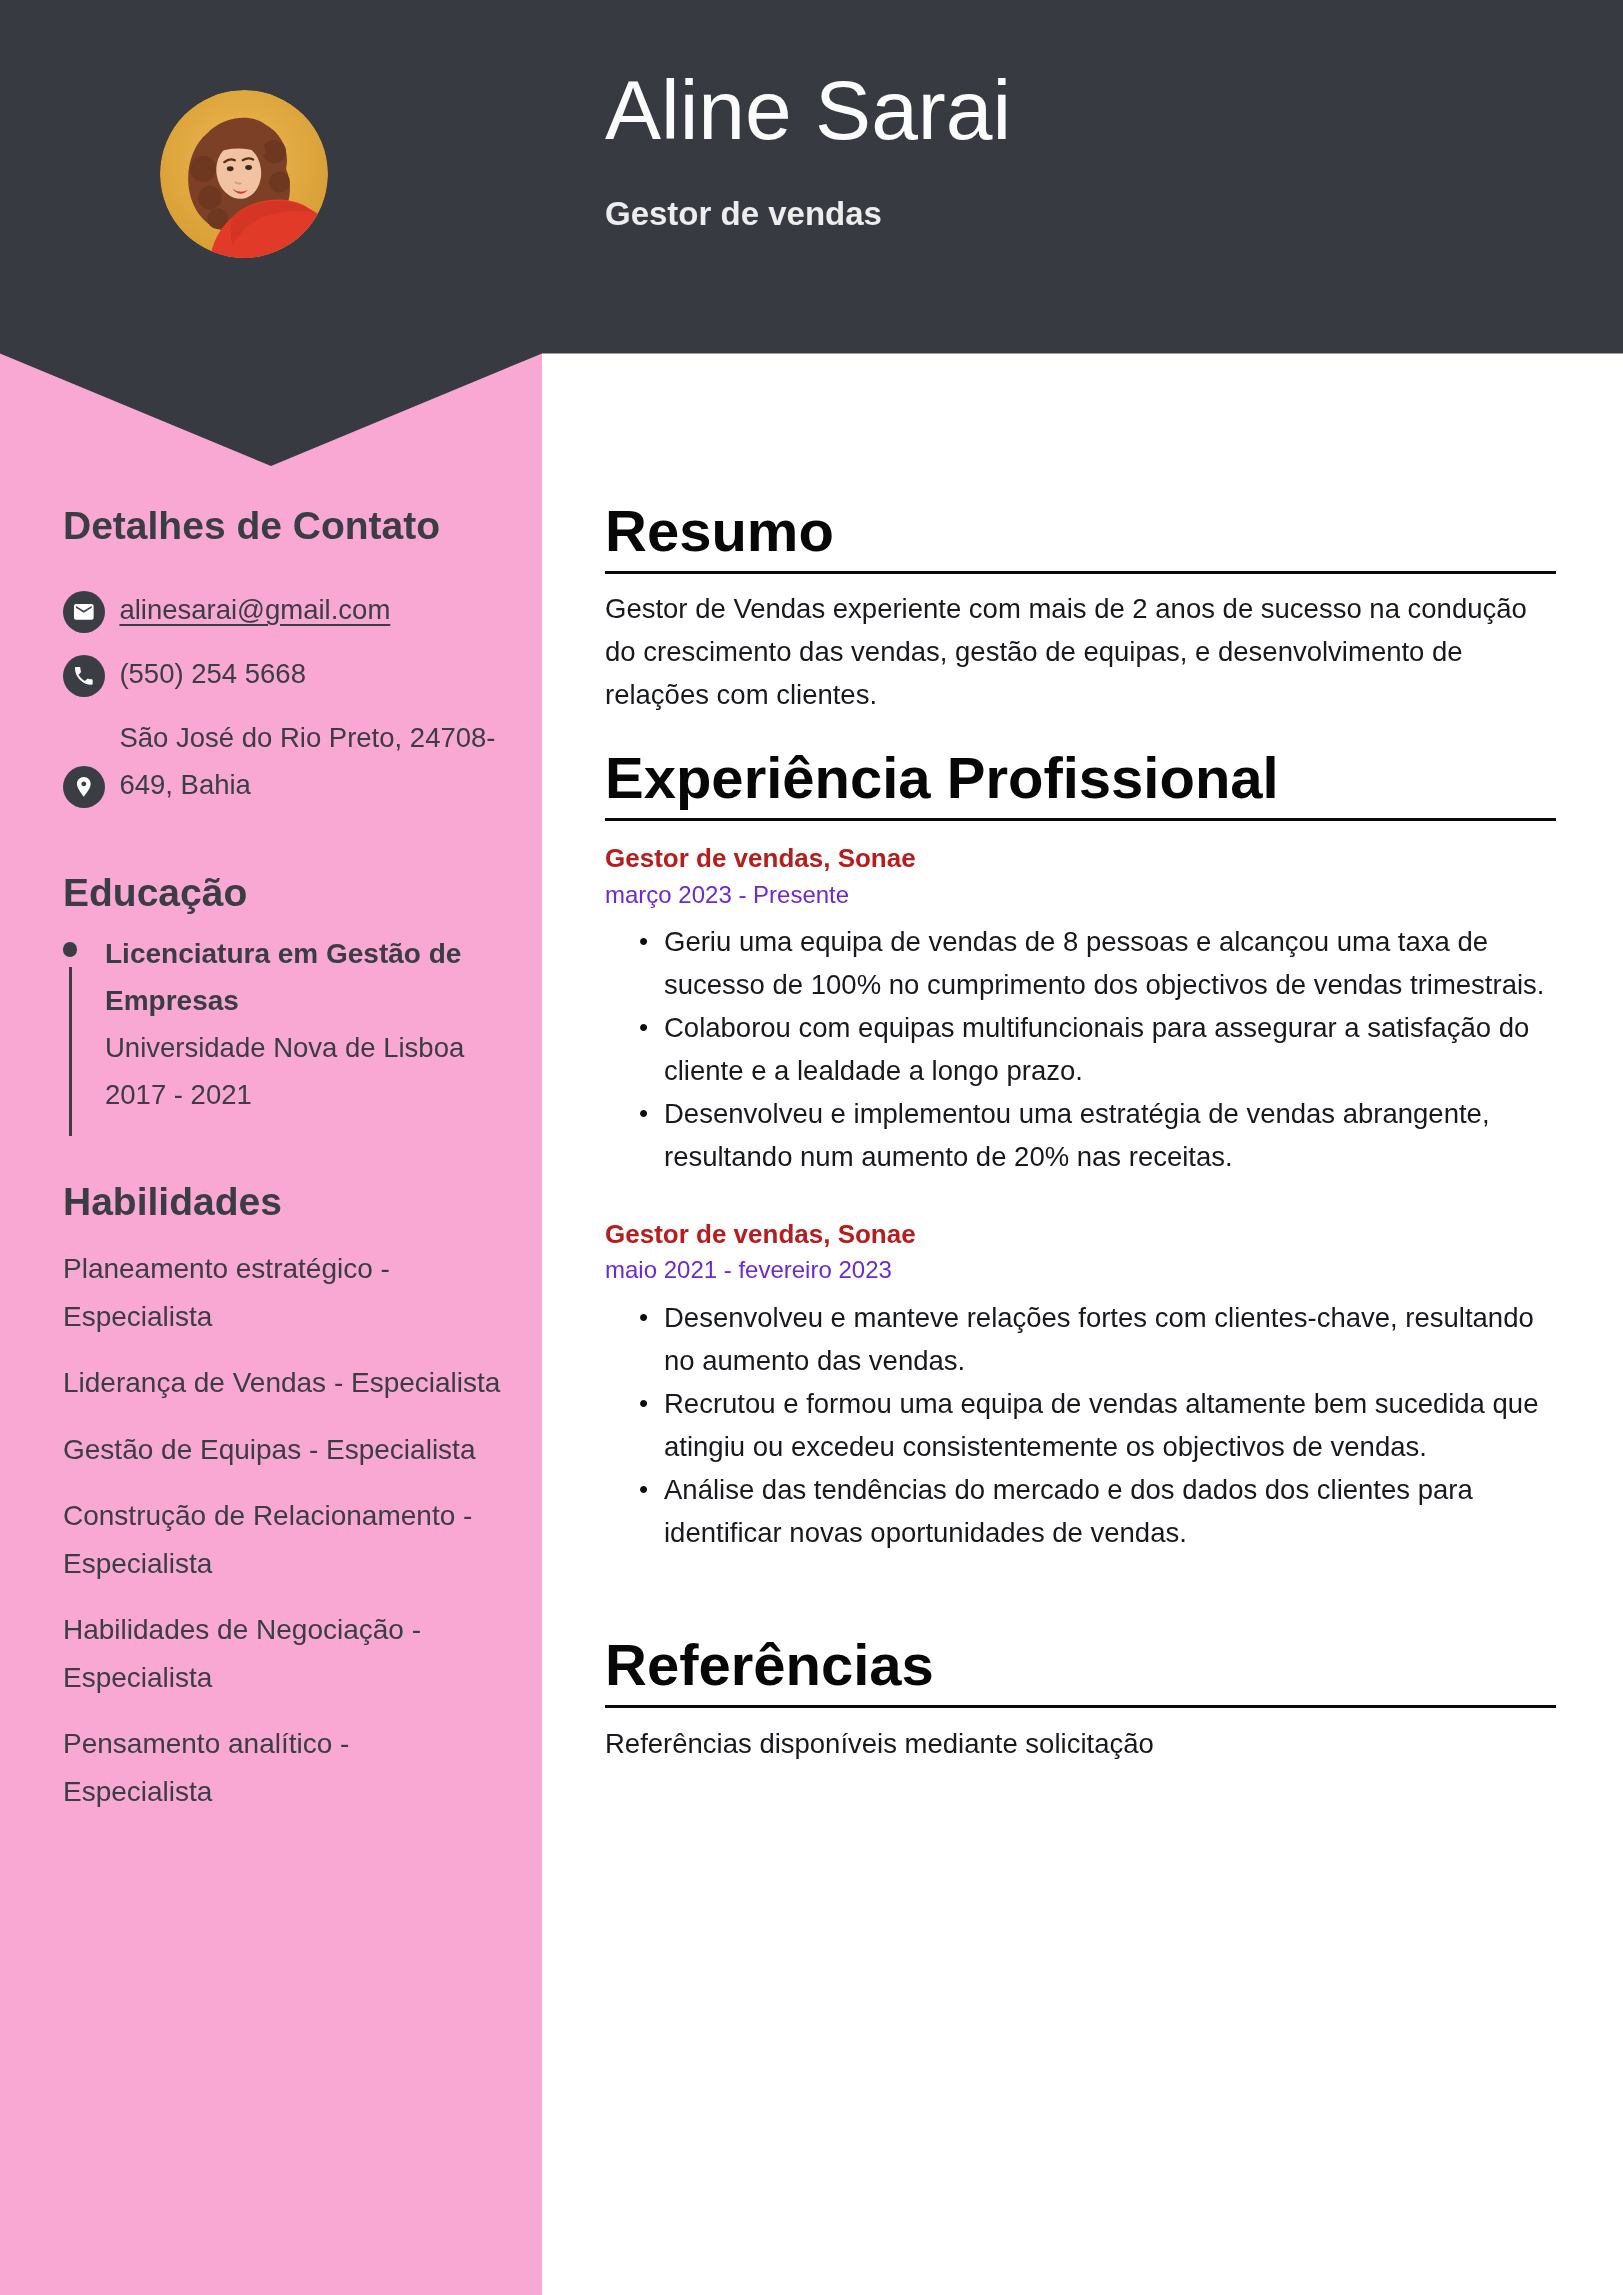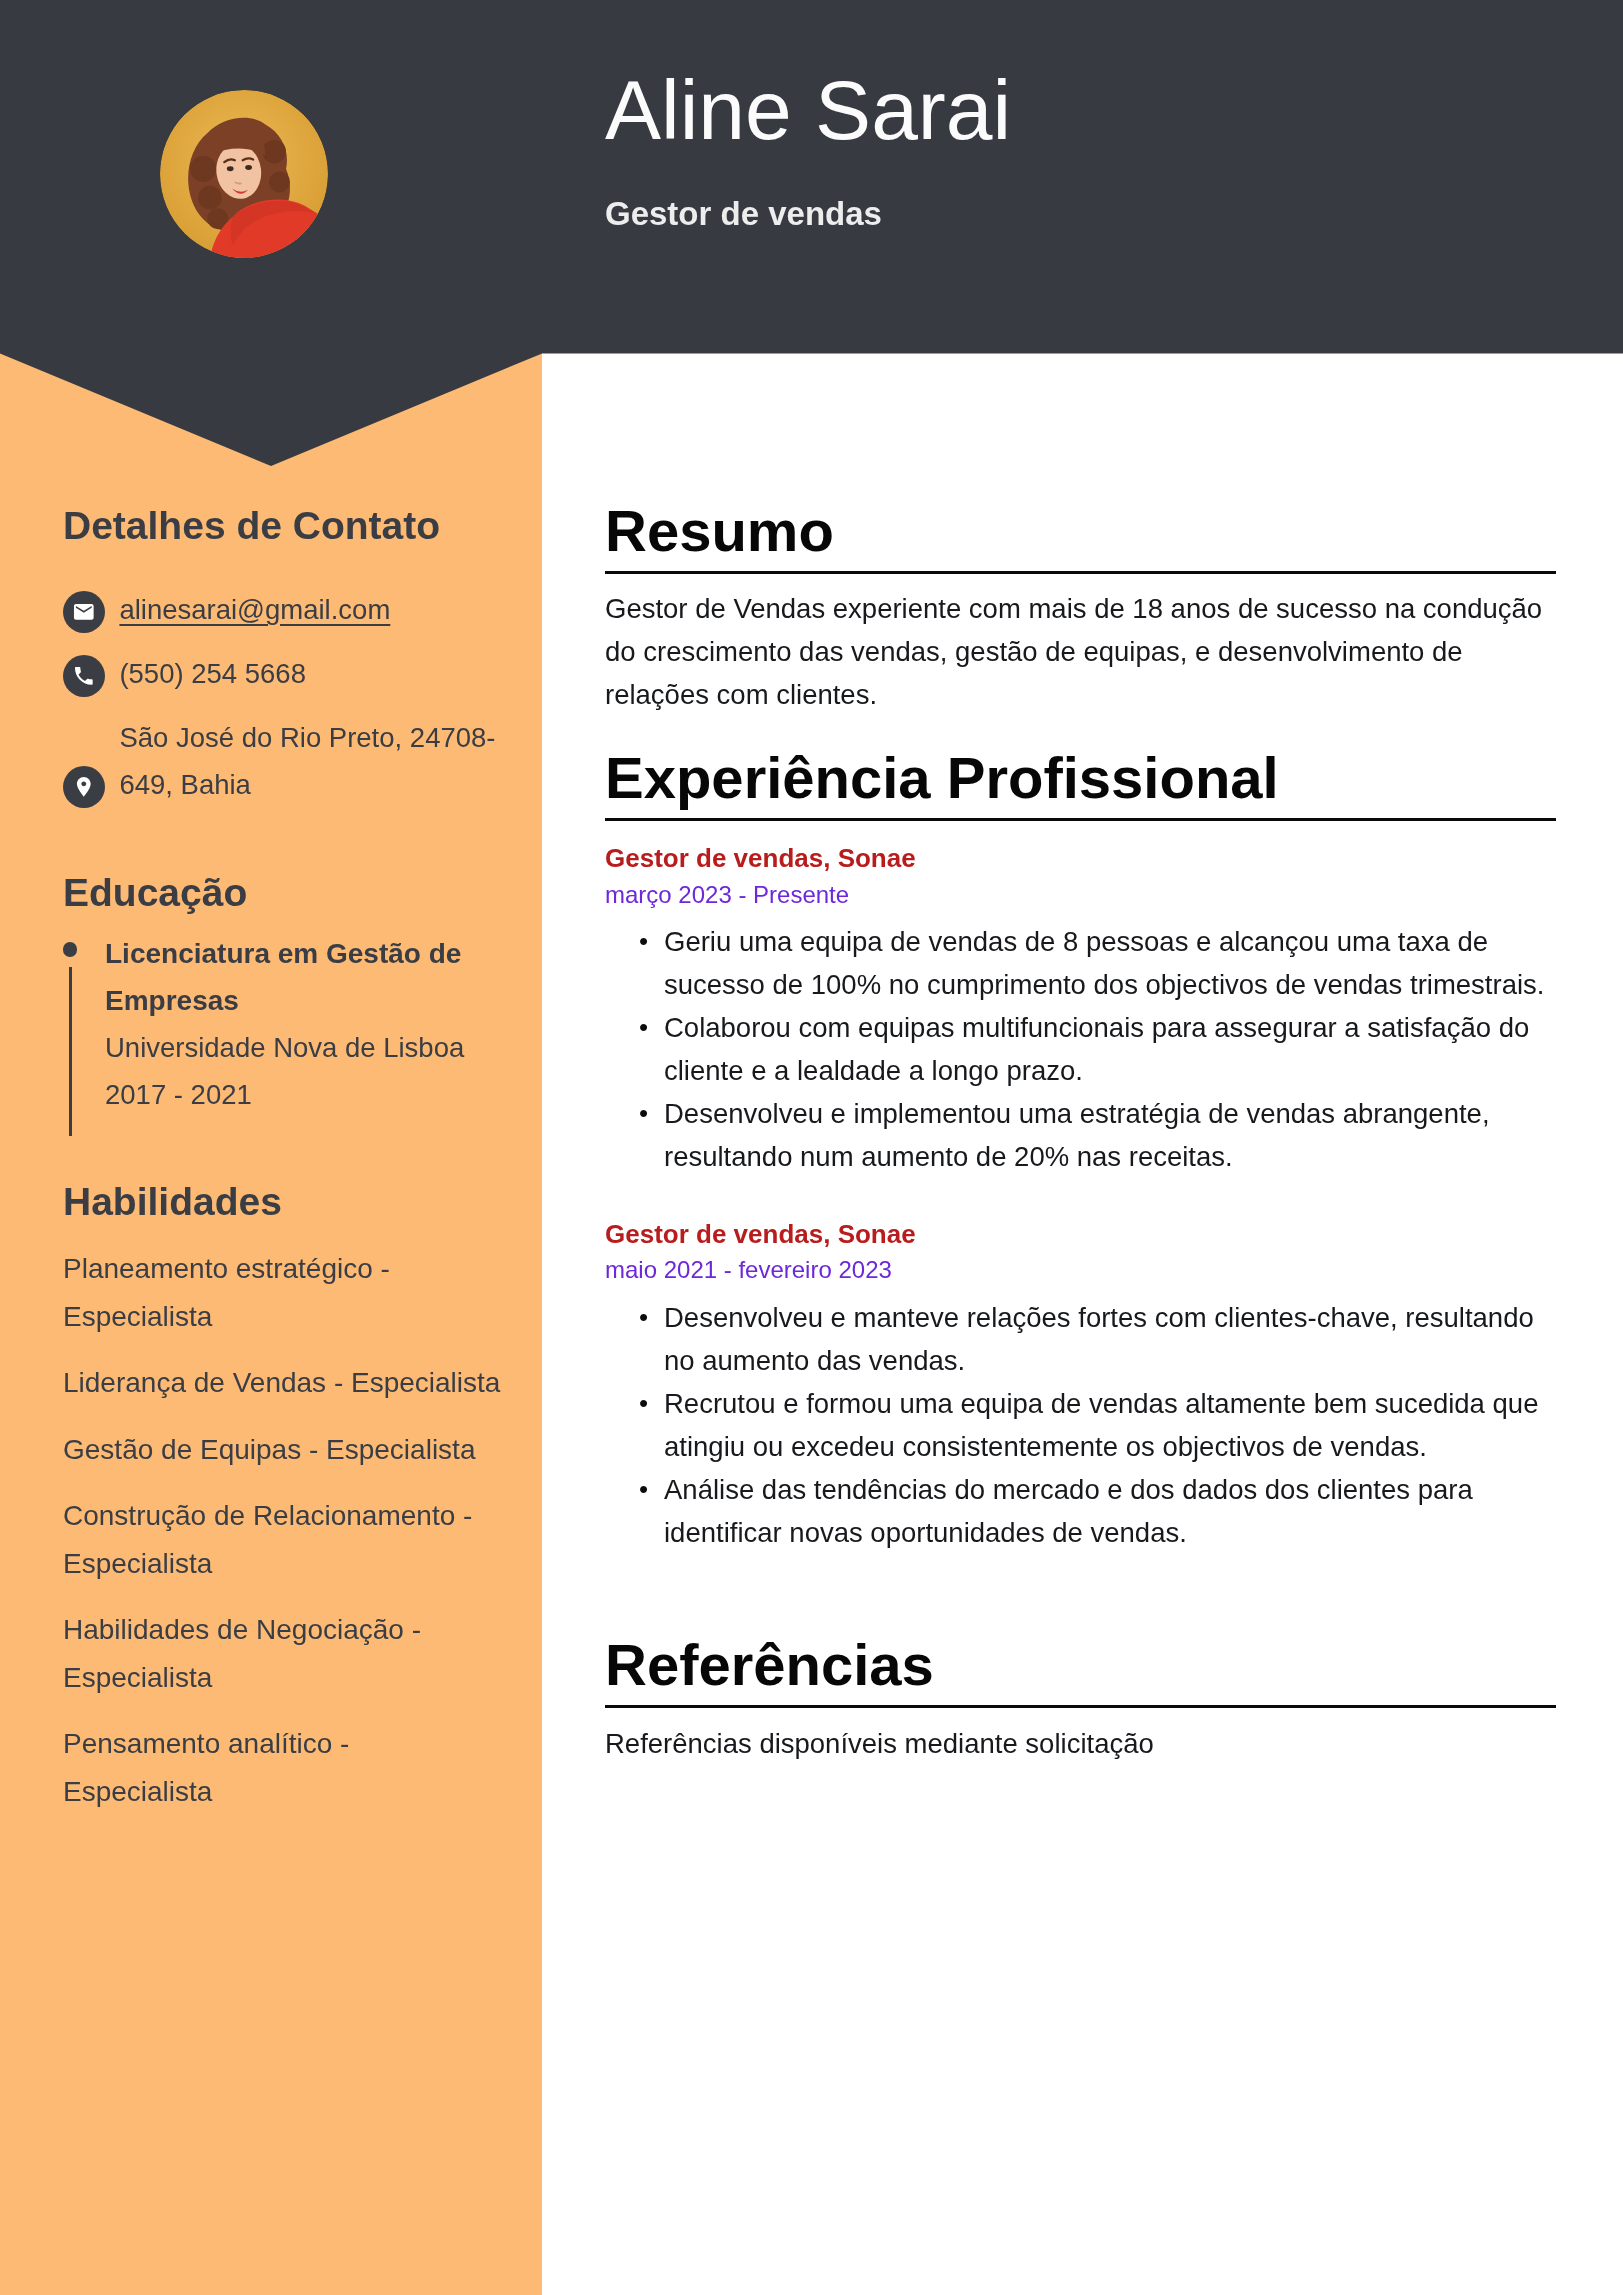"Detalhes de Contato" .sidebar { background: #fdba74 -> #f9a8d4 }
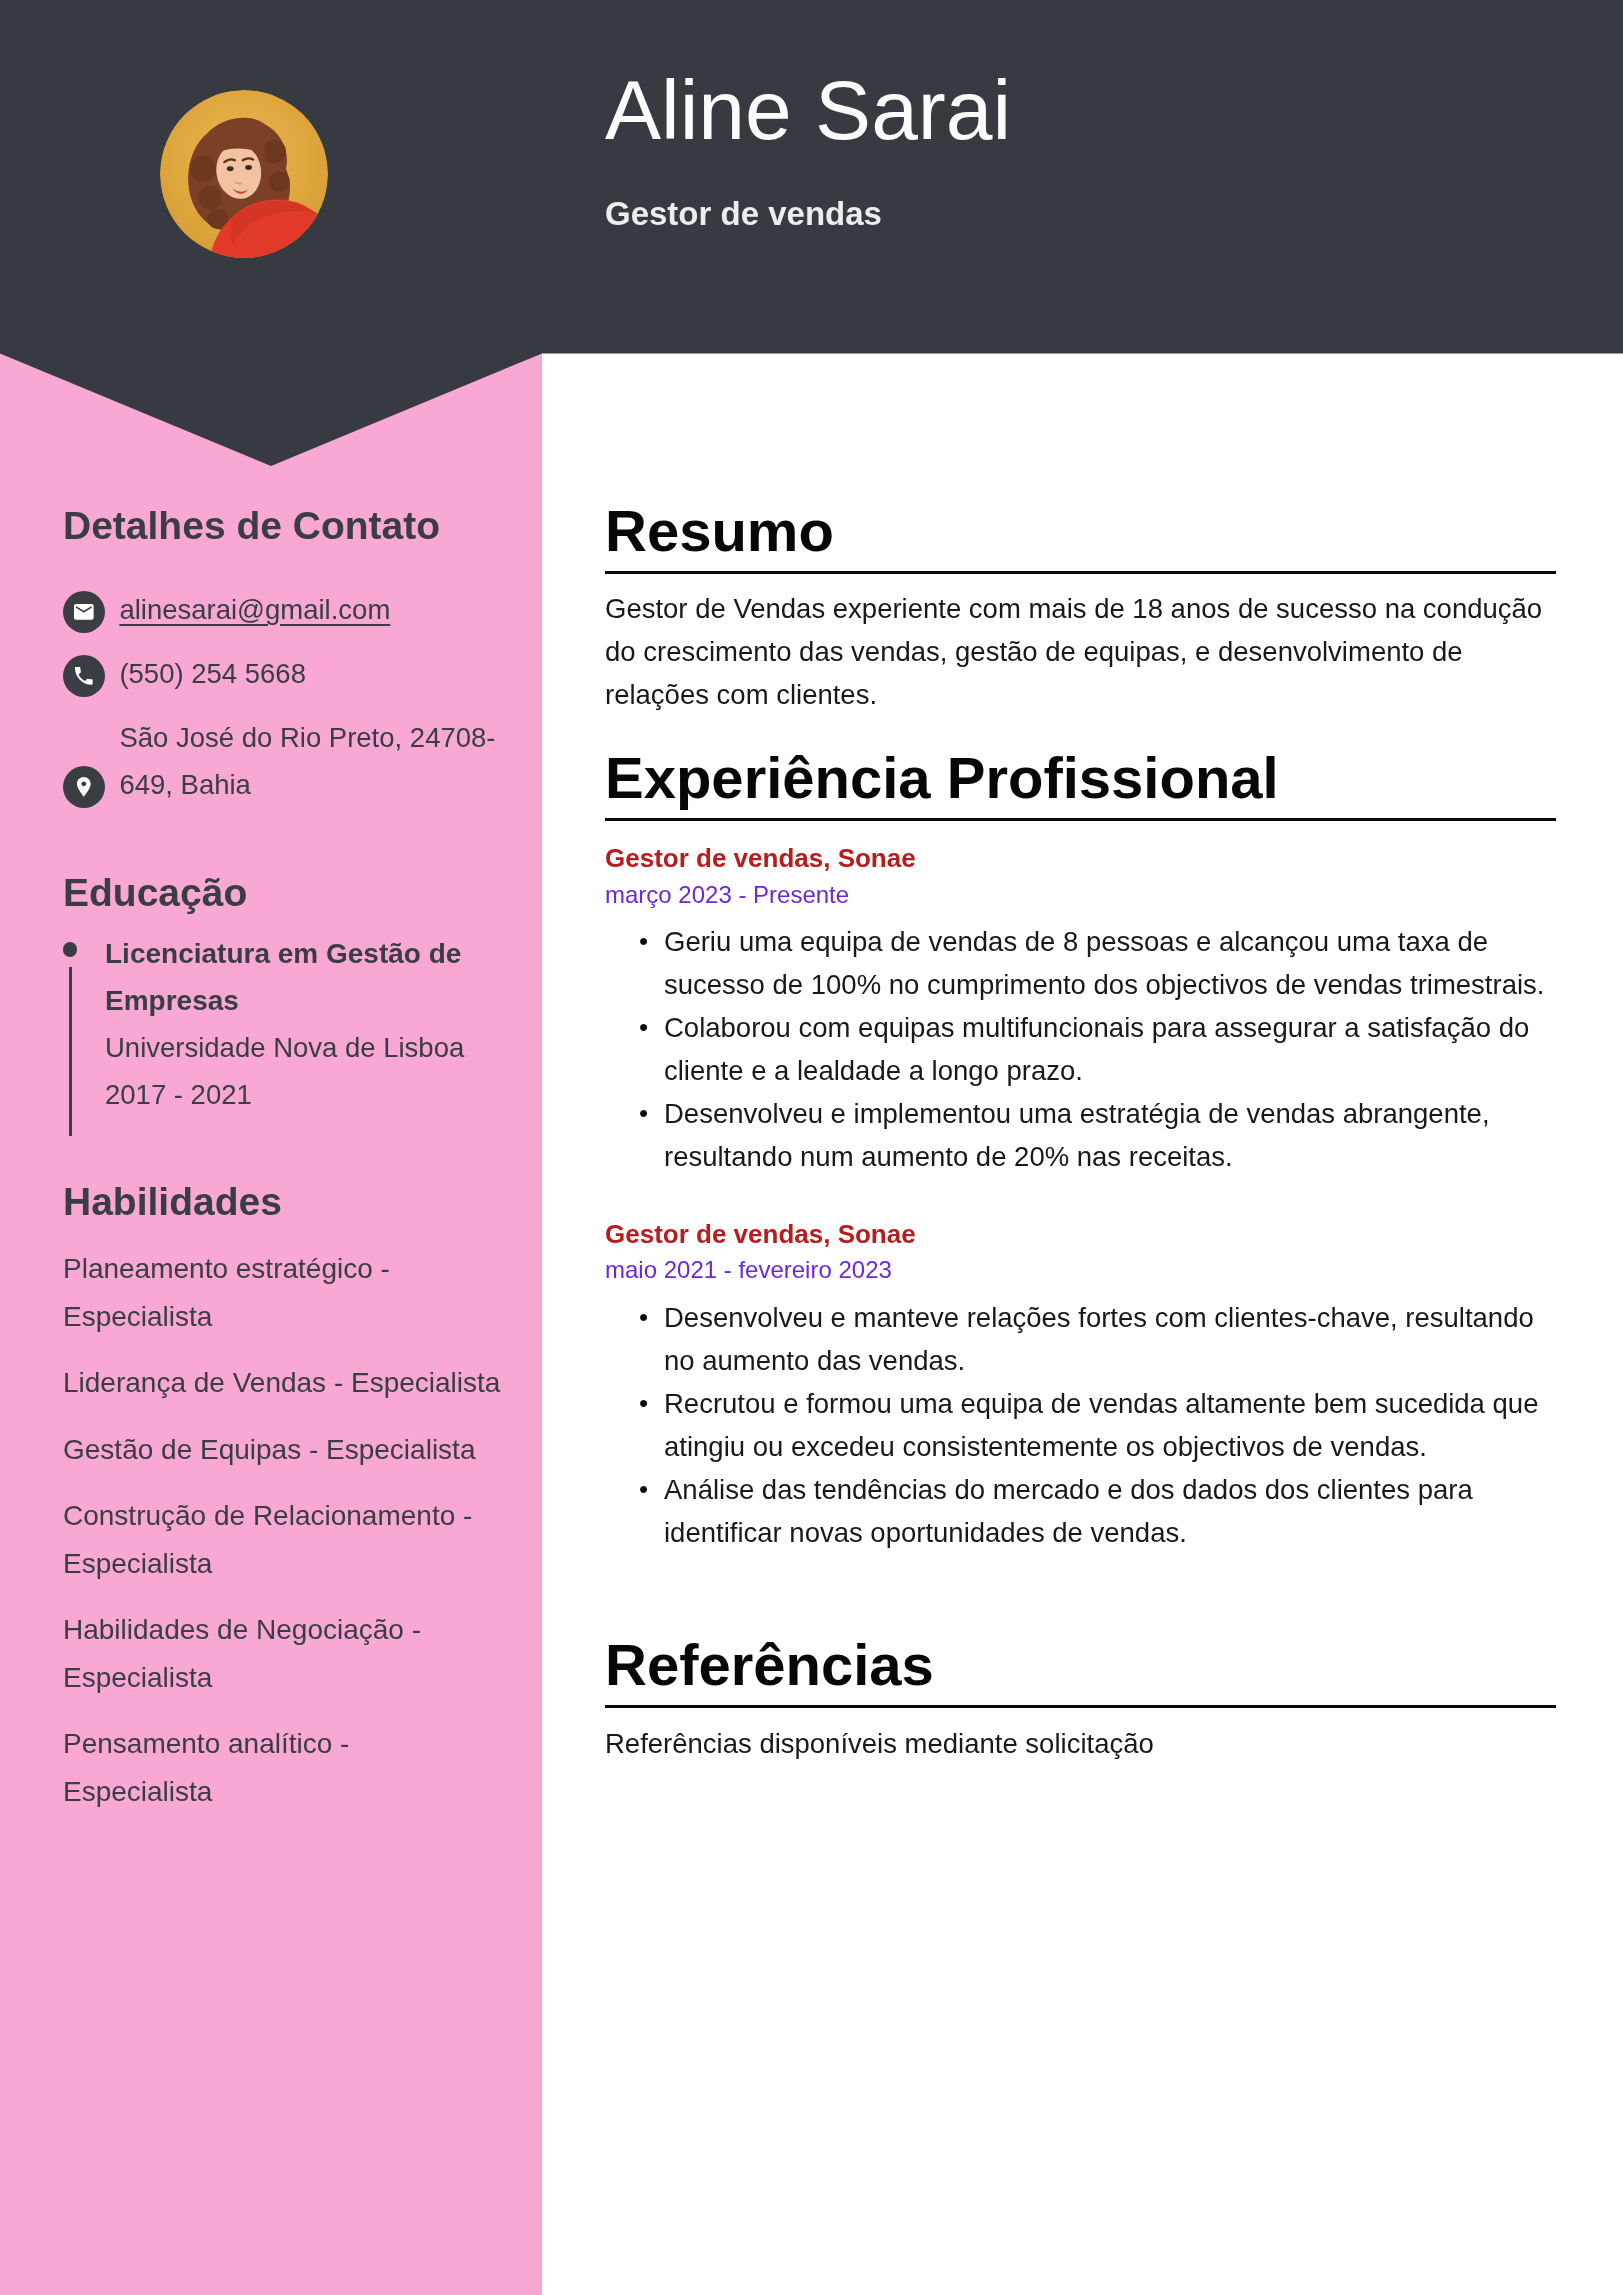"Gestor de Vendas experiente com" p.summary-text { text: 18 -> 2 }
